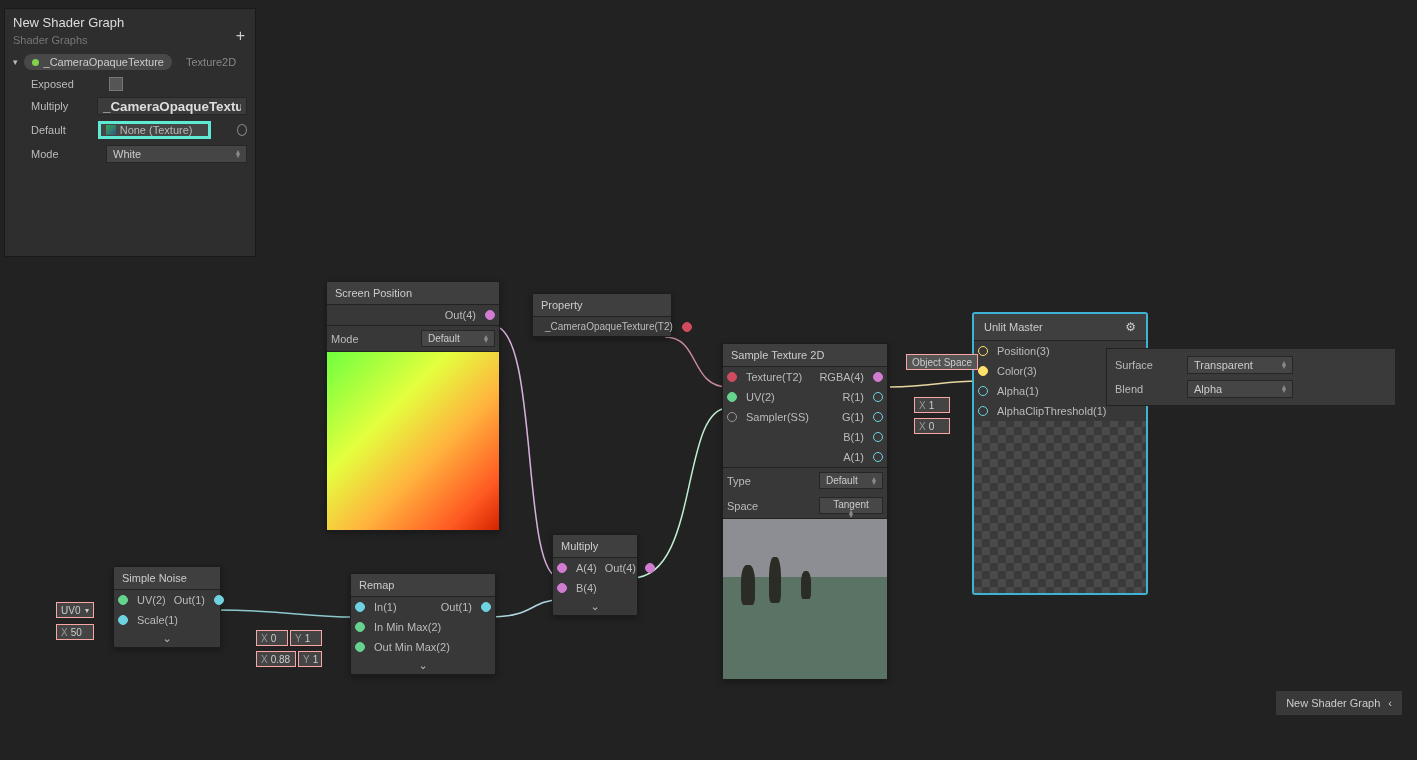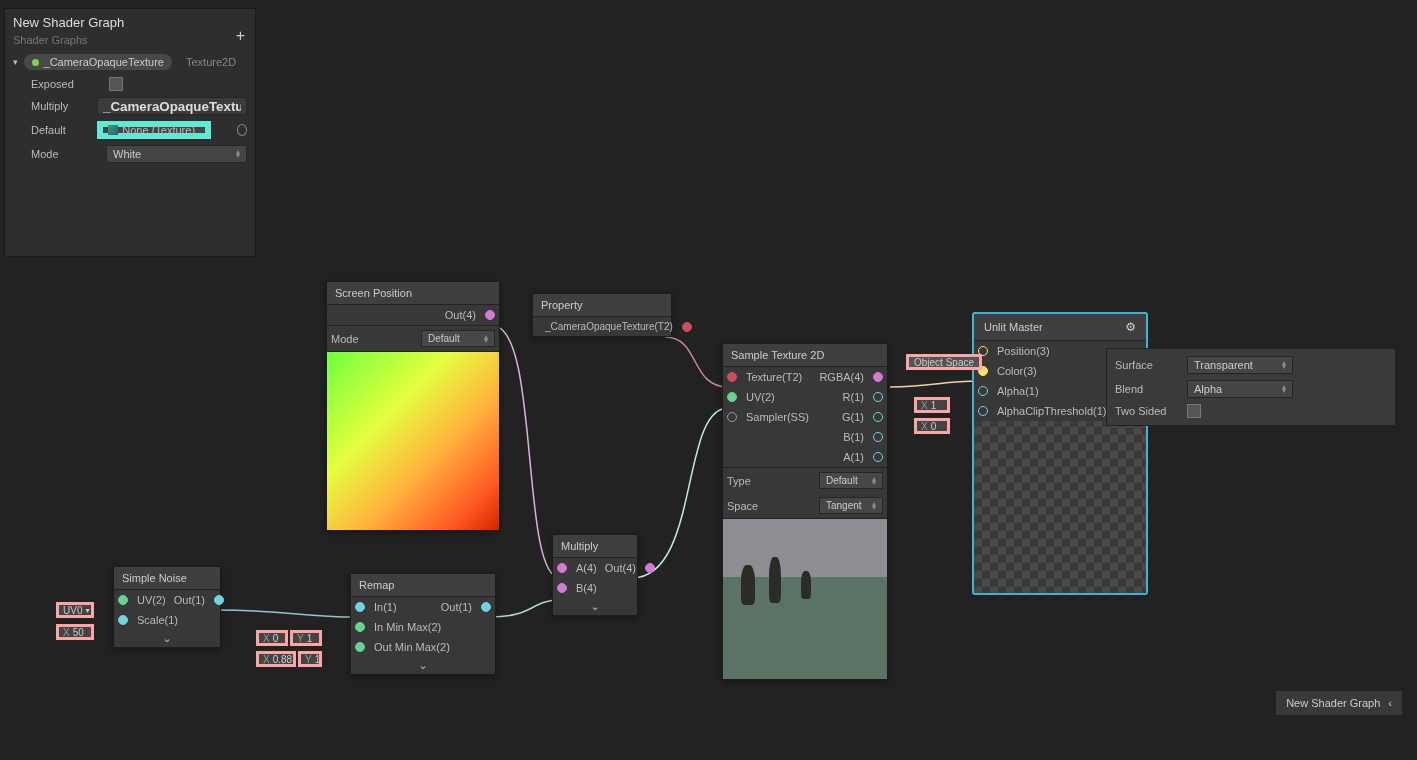"None (Texture)" .objfield { border: 6px solid #5eead4 -> 3px solid #5eead4 }
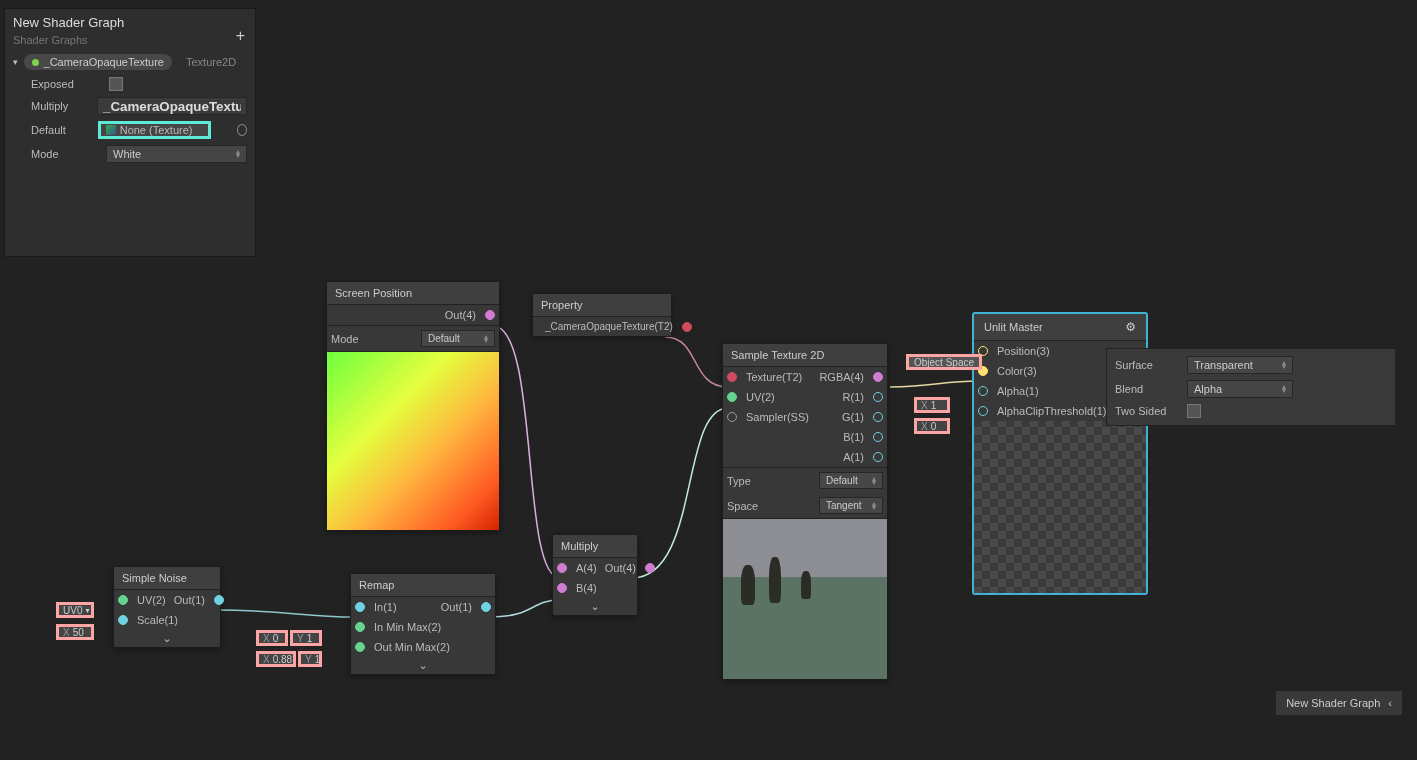"Object Space" .numbox { border: 3px solid #fca5a5 -> 1px solid #fca5a5 }
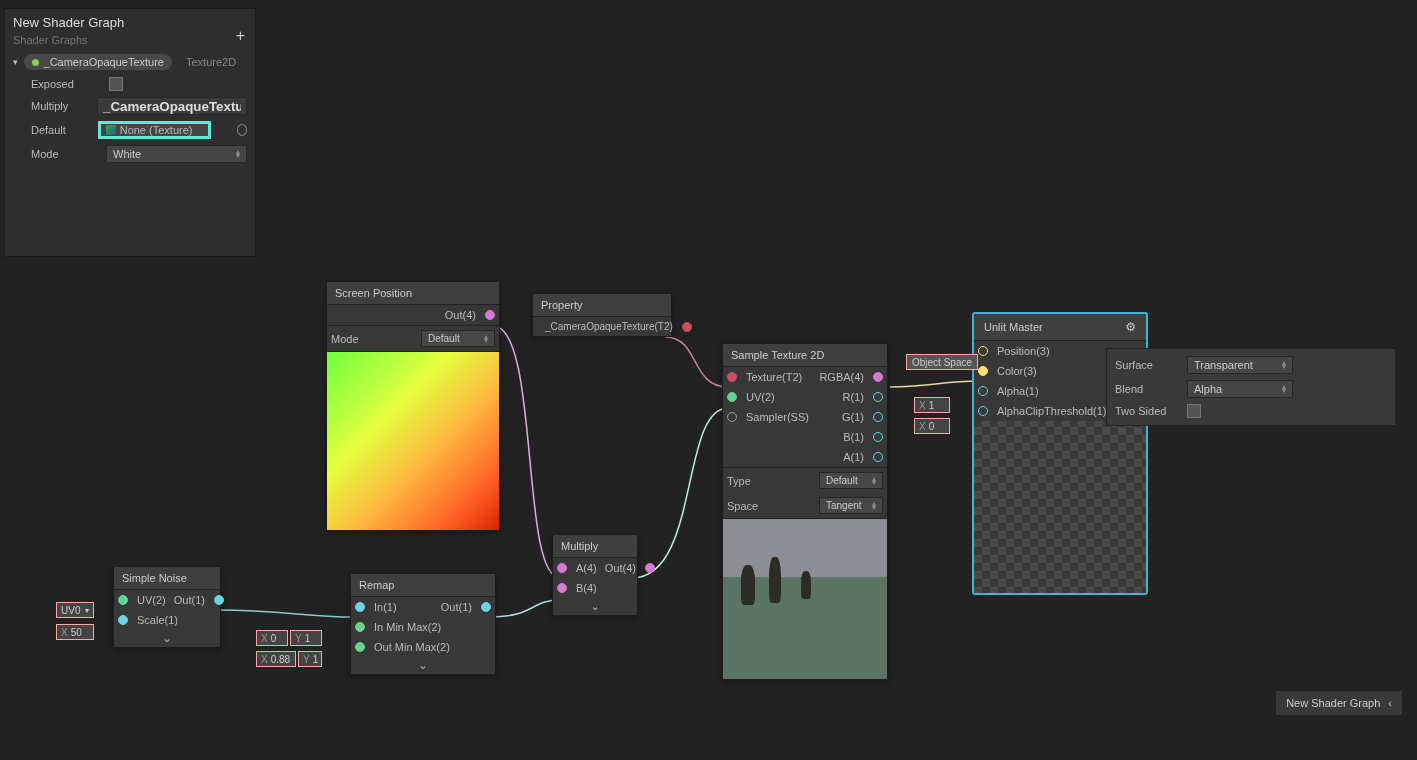"Two Sided" div.srow { html: <div> <label>Two Sided</label> <div></div> </div> -> none }
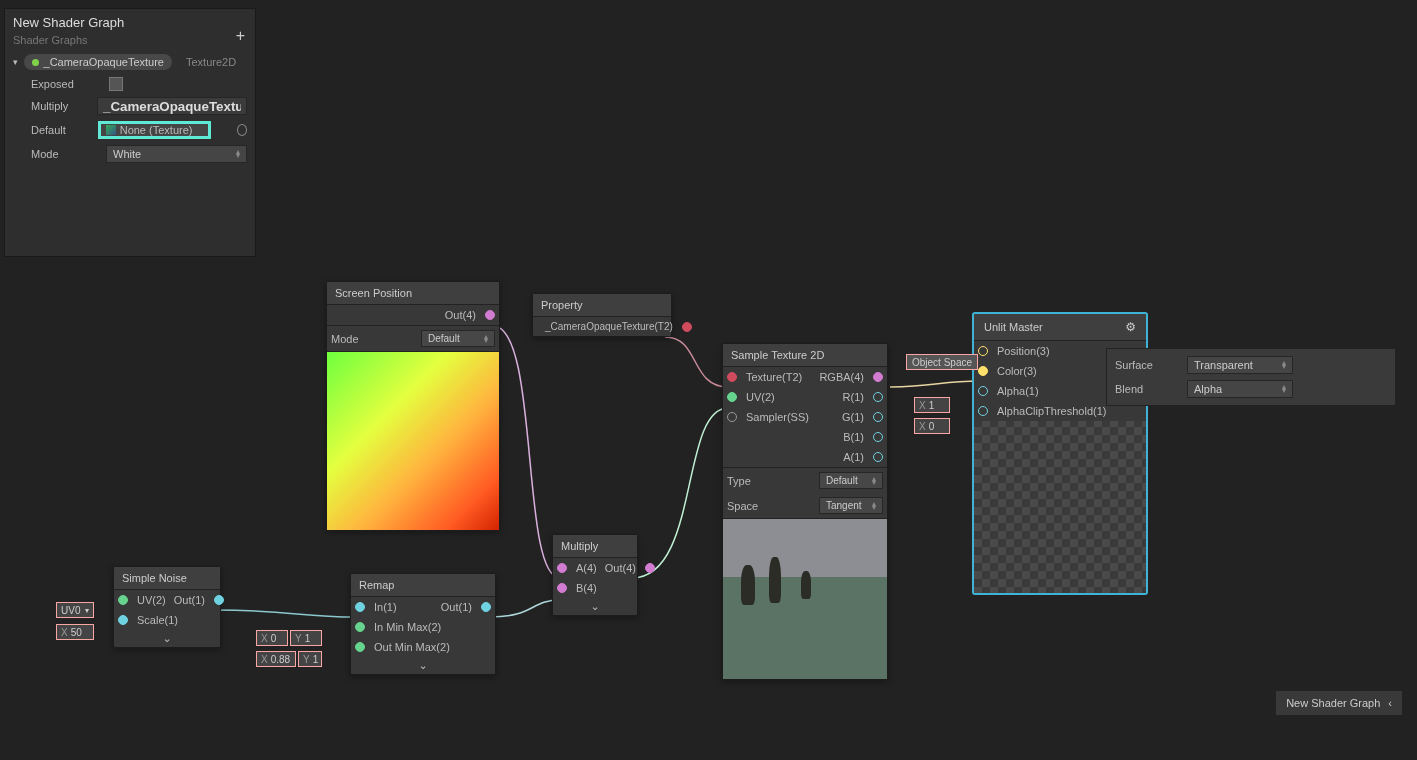"Tangent" div.ddsm { flex-direction: none -> column }
